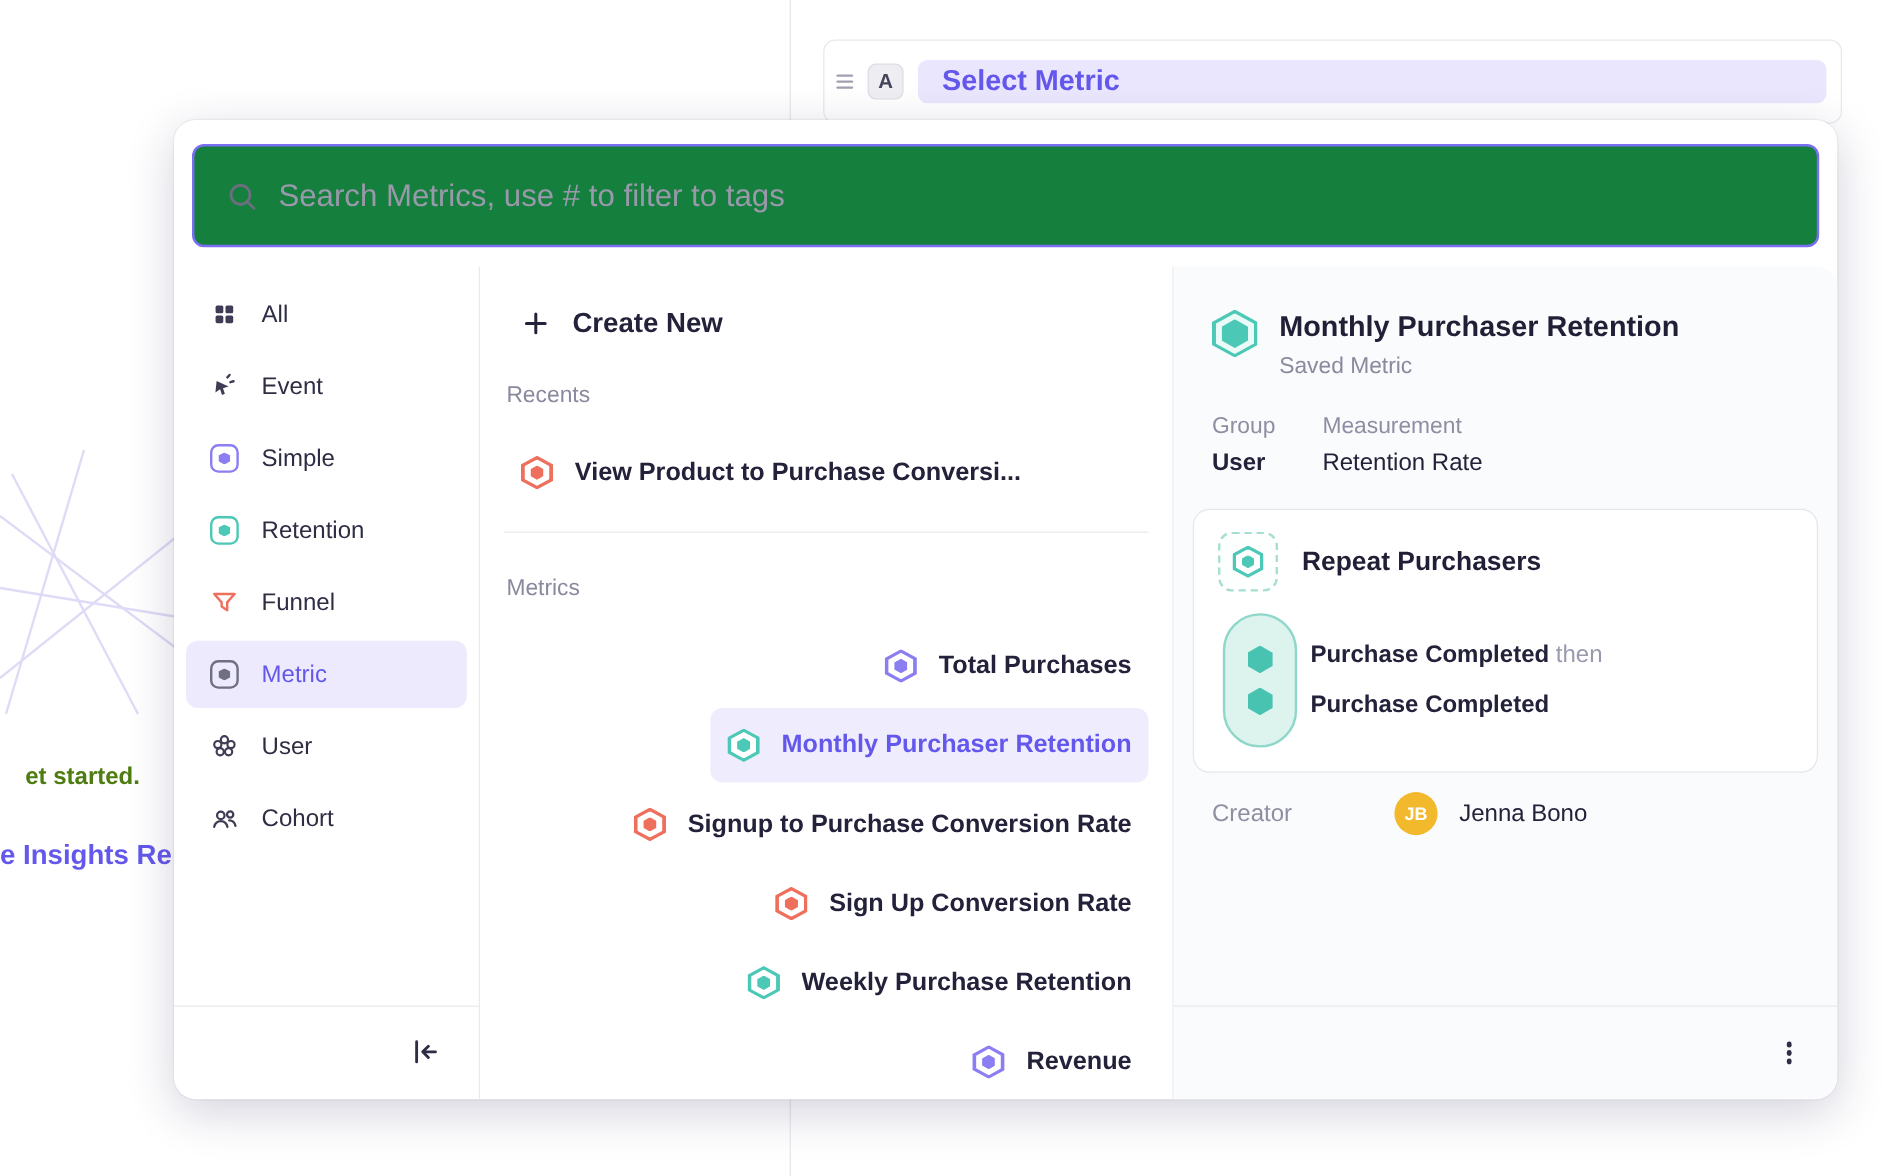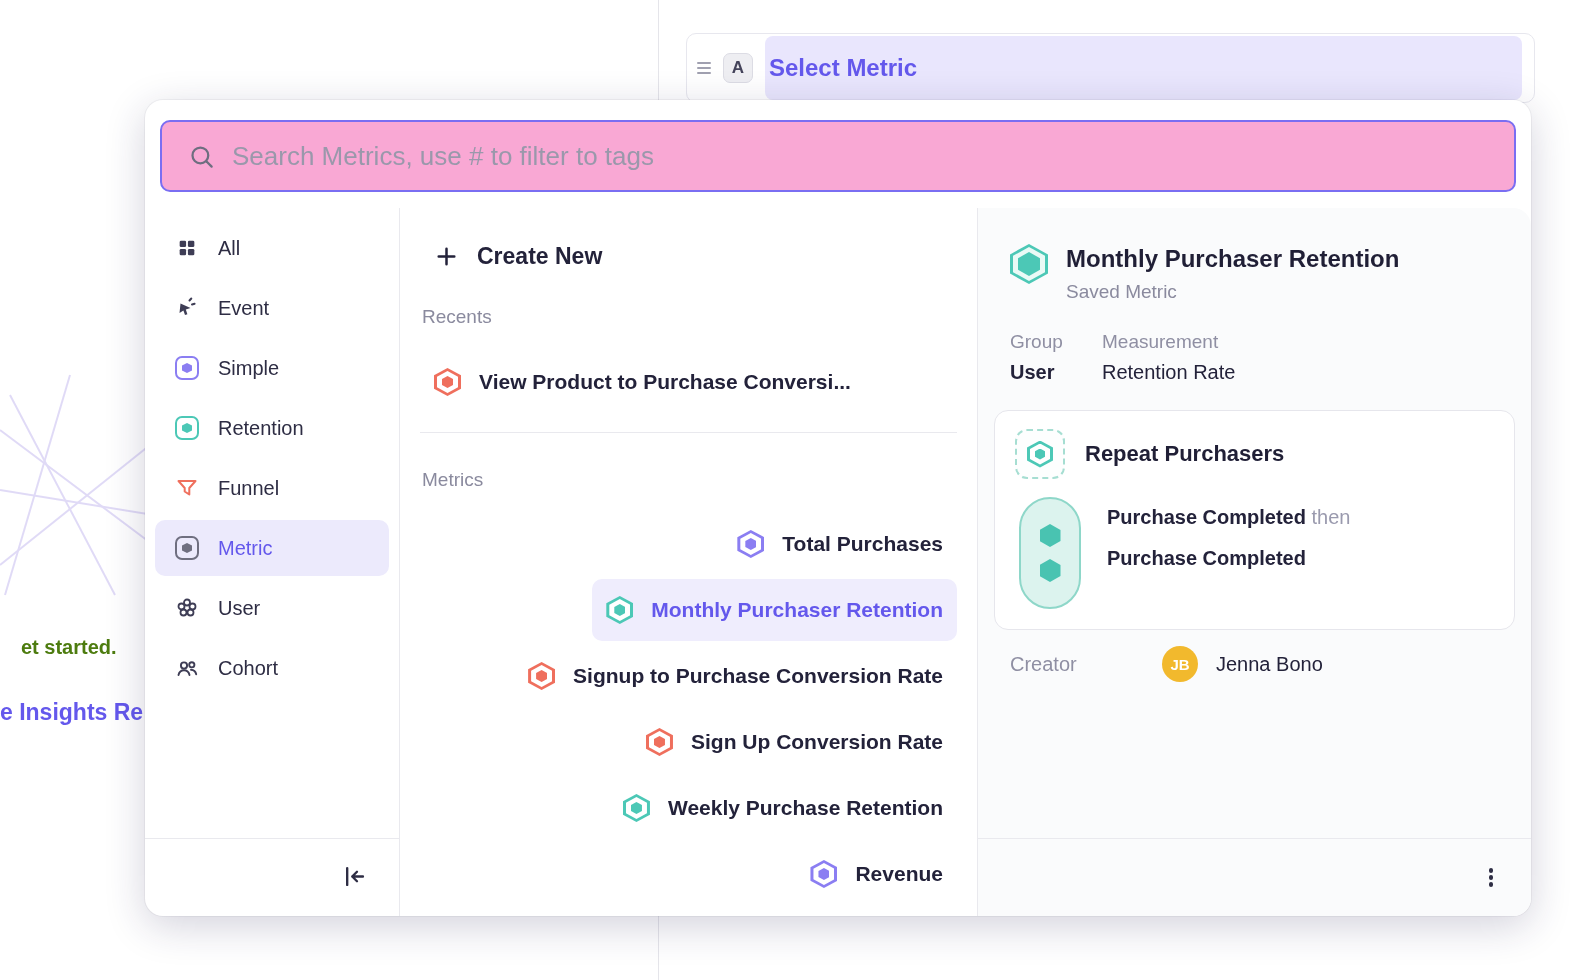"Select Metric" .select-pill { height: 64px -> 36px; padding: 0 4px -> 0 20px }
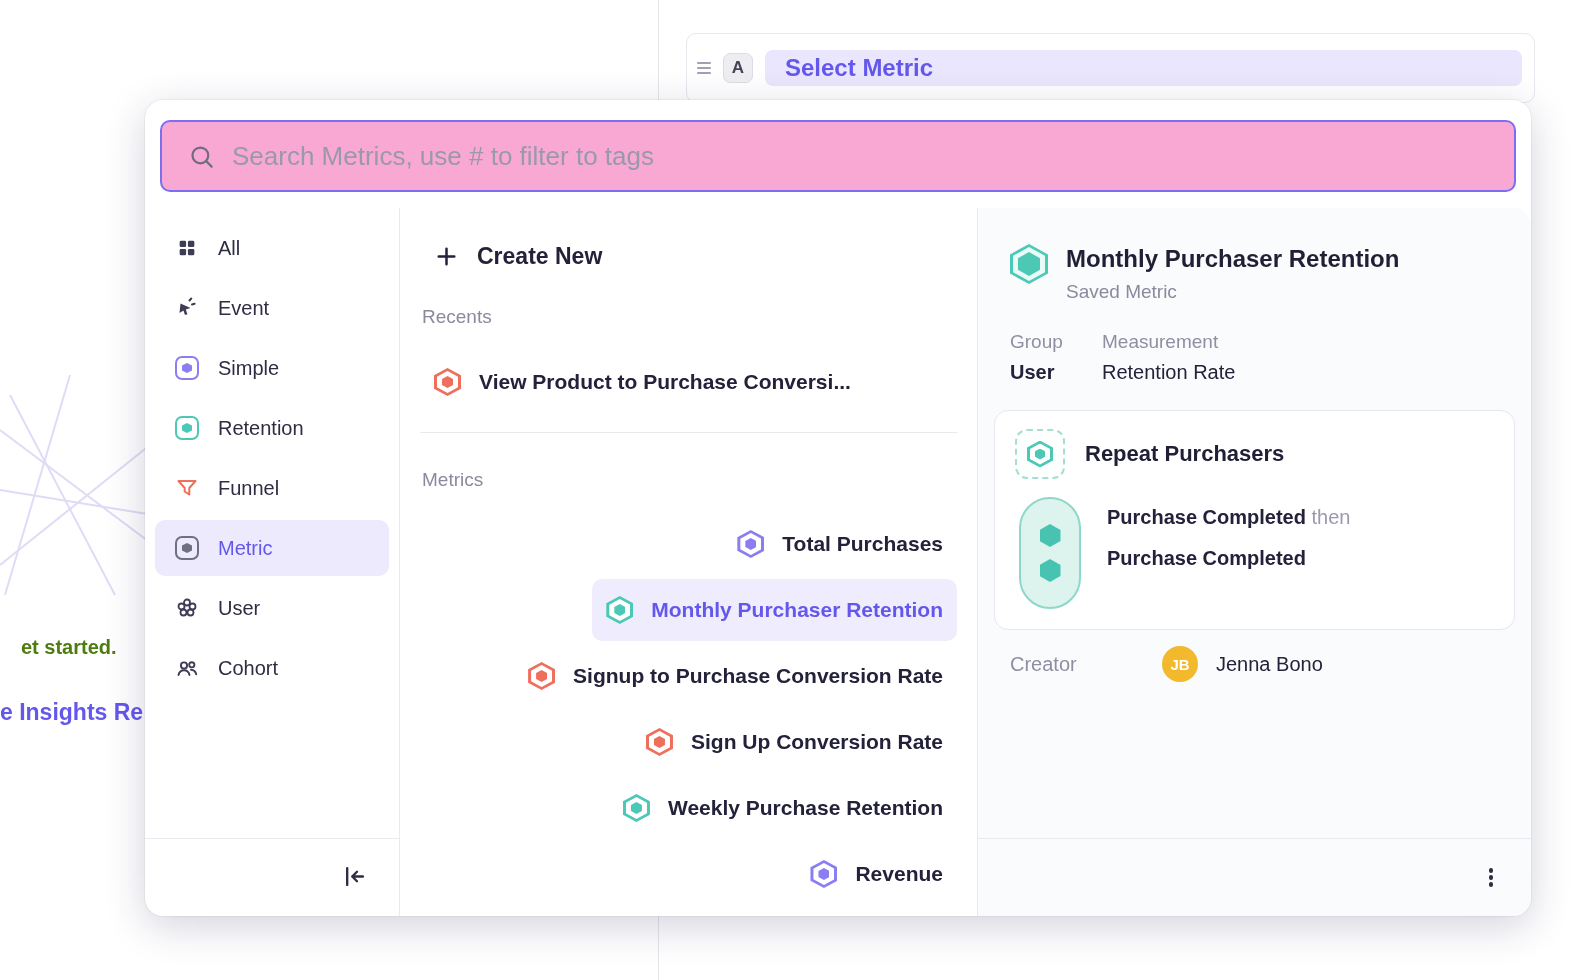"Search Metrics, use # to" .search-box { background: #f9a8d4 -> #15803d; height: 72px -> 86px }
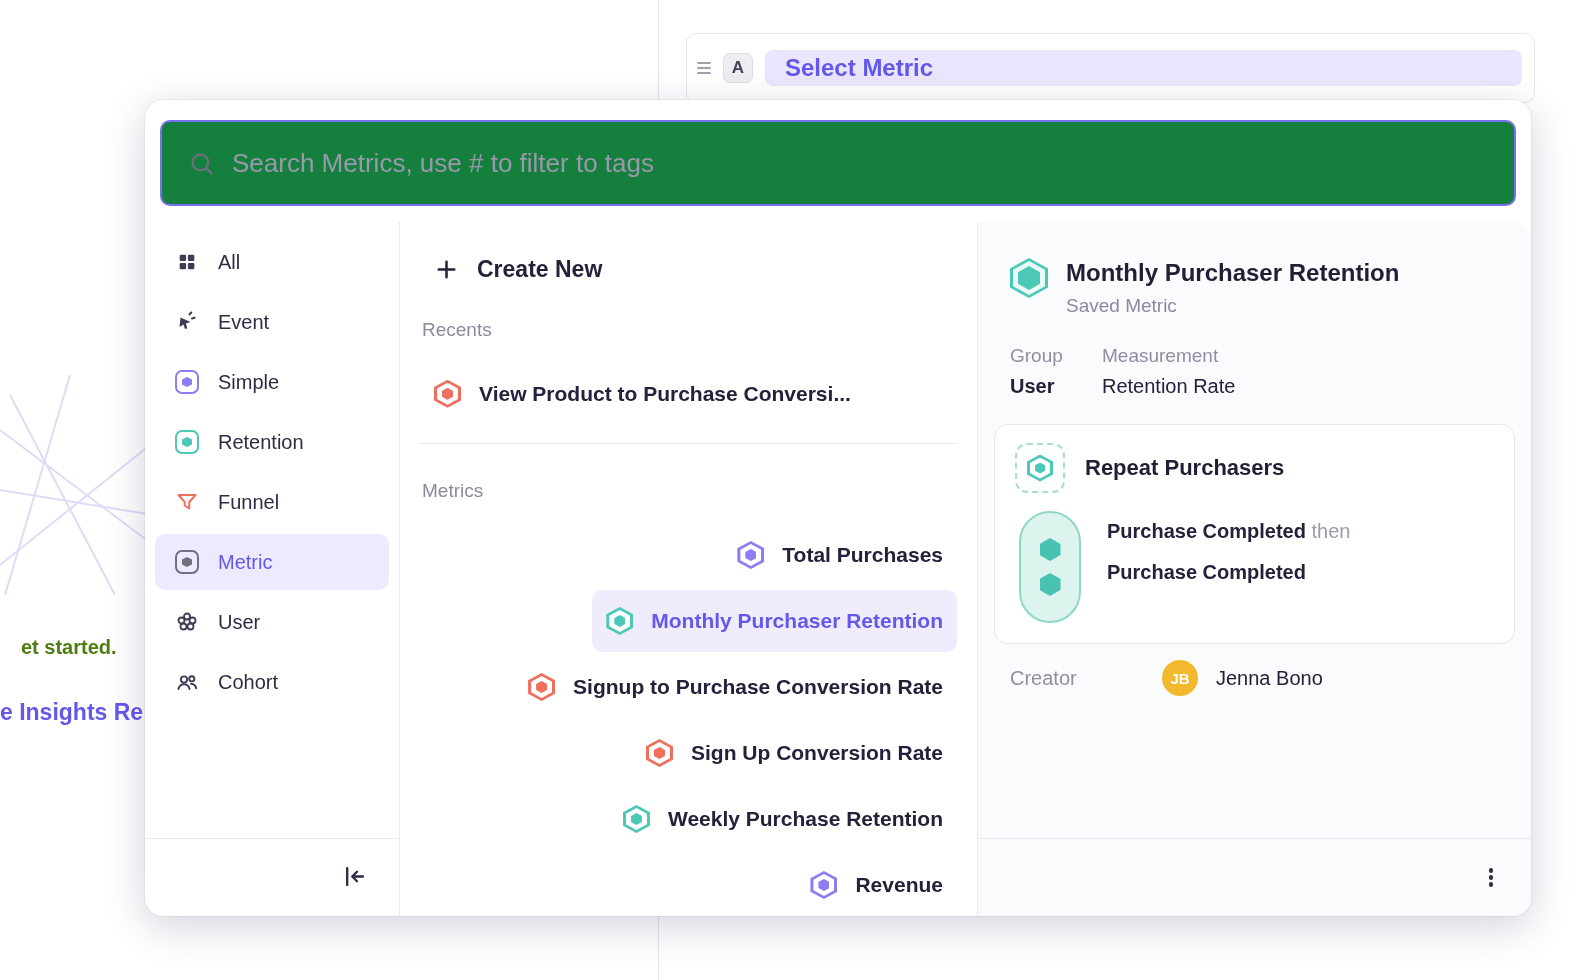"Purchase Completed then" .c-steps { align-items: flex-start -> center; gap: 26px -> 11px }
